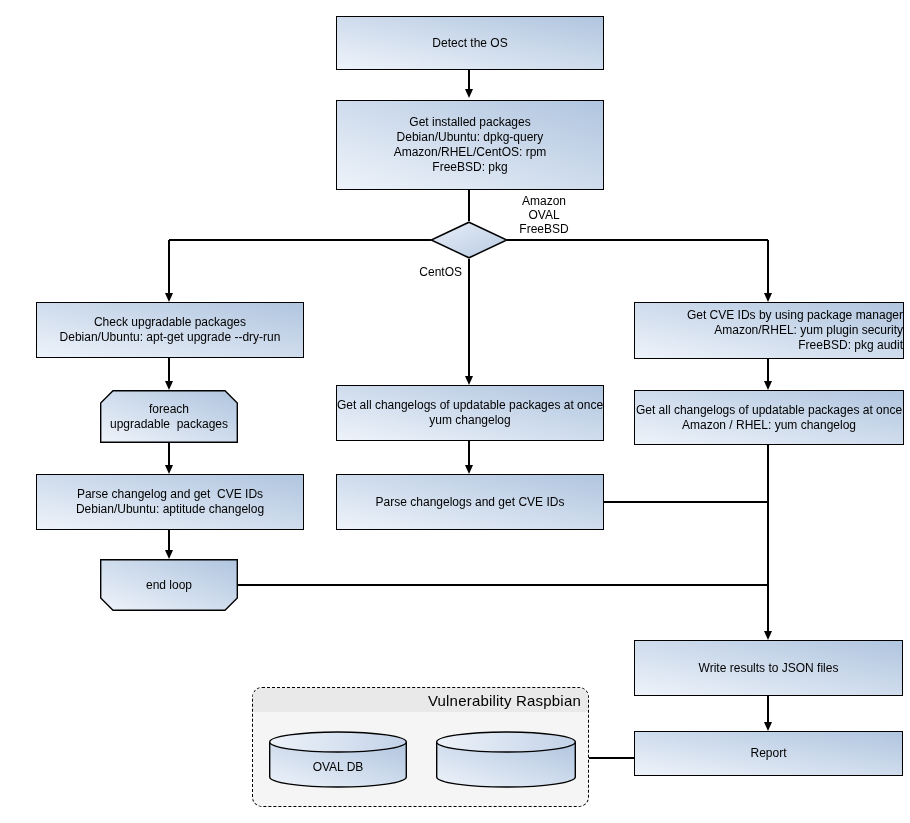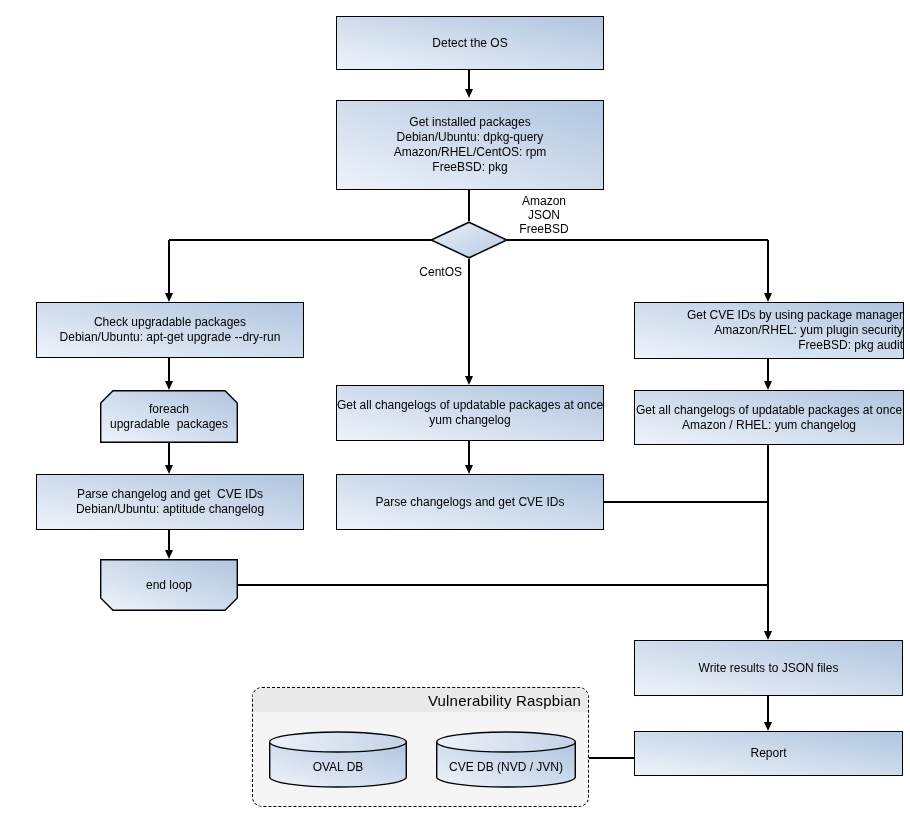"JSON" span.line { text: JSON -> OVAL }
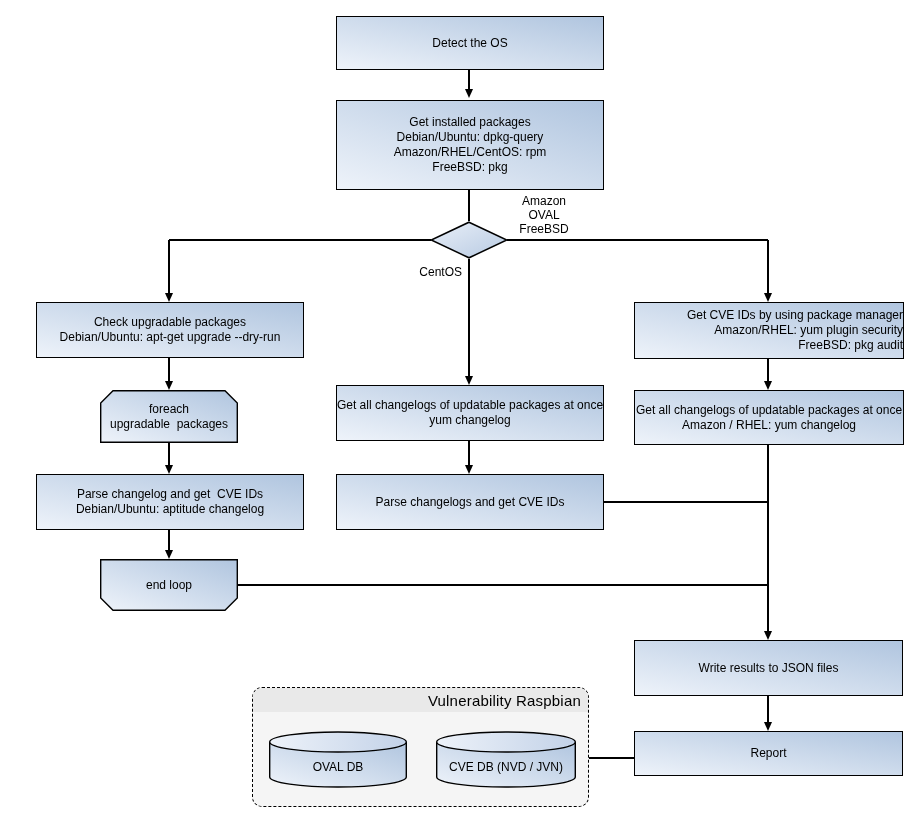"CVE DB (NVD / JVN)" div.cyl-label { html: <div>CVE DB (NVD / JVN)</div> -> none }
